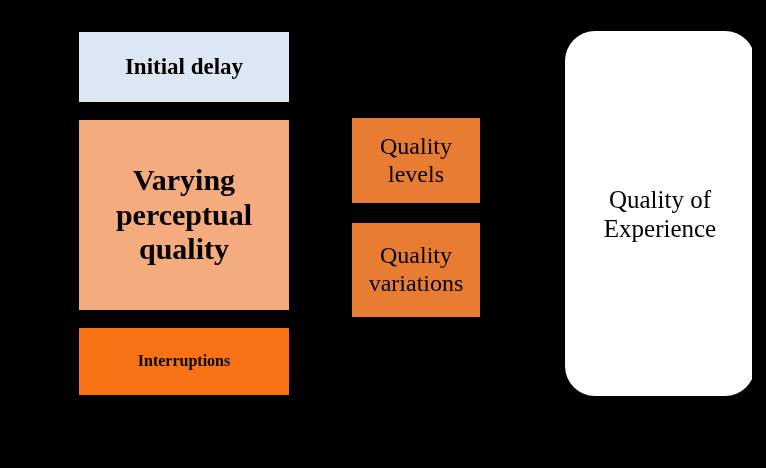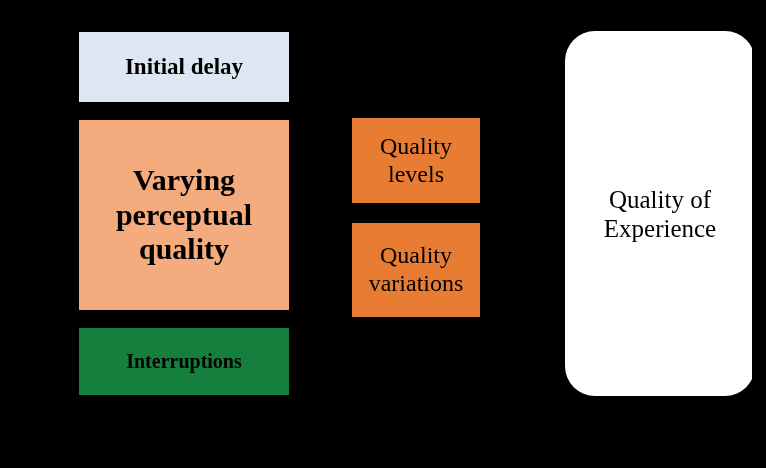"Interruptions" #node-interruptions { background: #15803d -> #f97316; font-size: 20px -> 16px }
